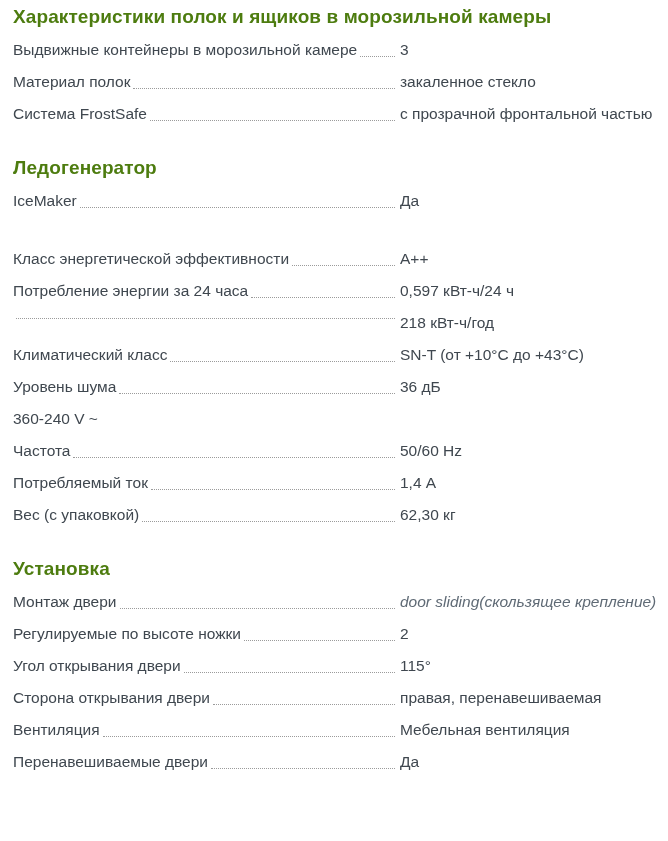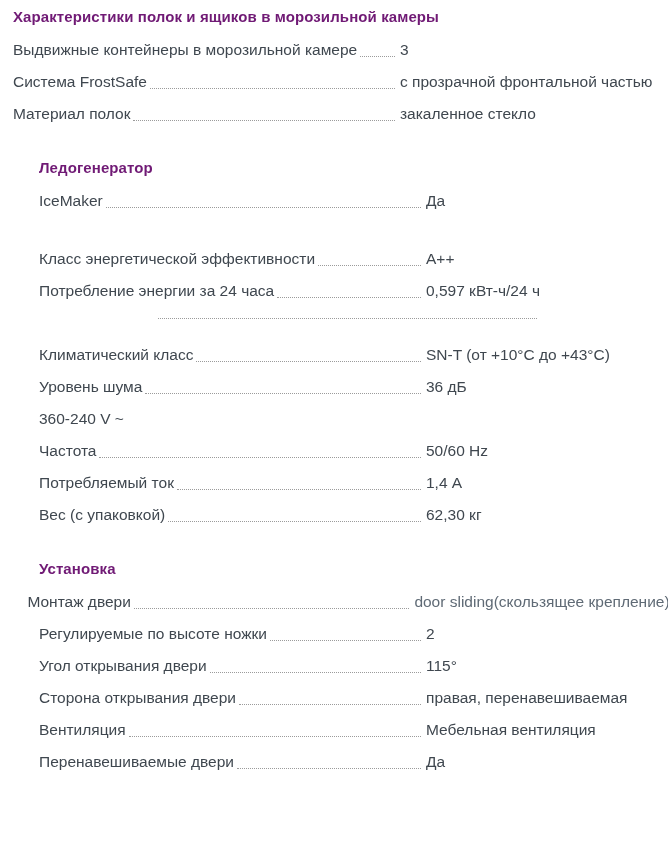"Характеристики полок и ящиков в" .section-title { color: #701a75 -> #4d7c0f; font-size: 15px -> 19px }
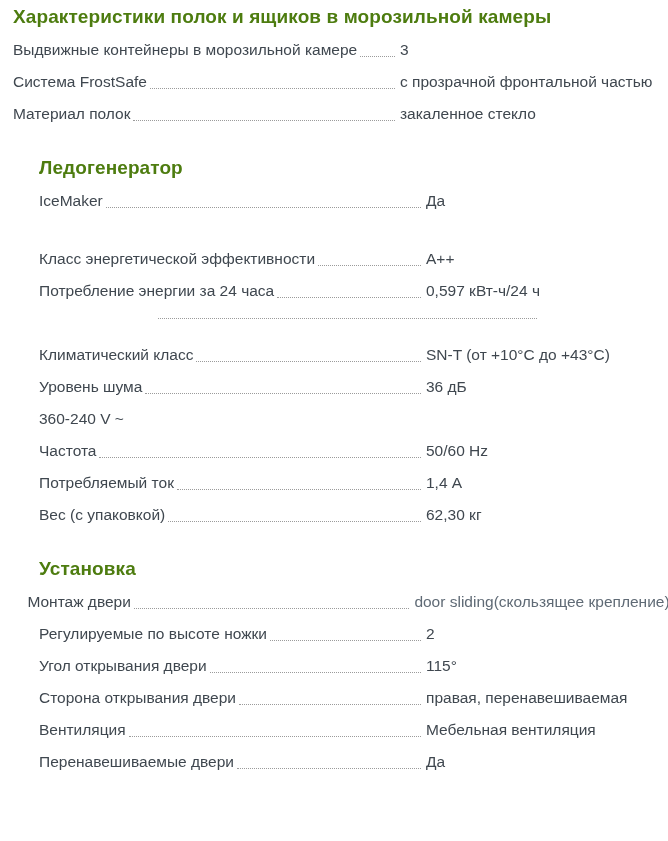"Система FrostSafe" div.spec-row { order: before "Материал полок" -> after "Материал полок" }
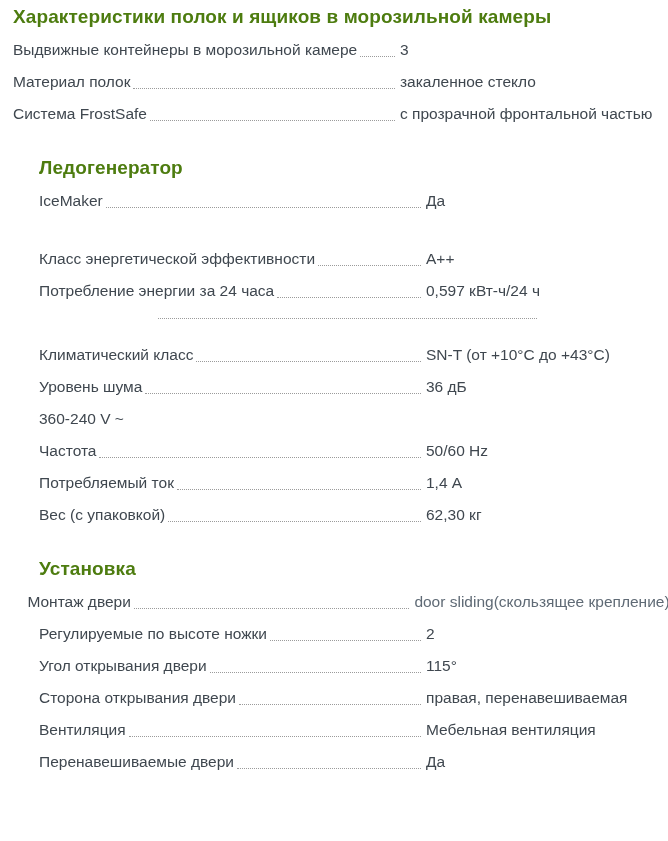"Ледогенератор" .spec-section + .spec-section { margin-left: 26px -> none }
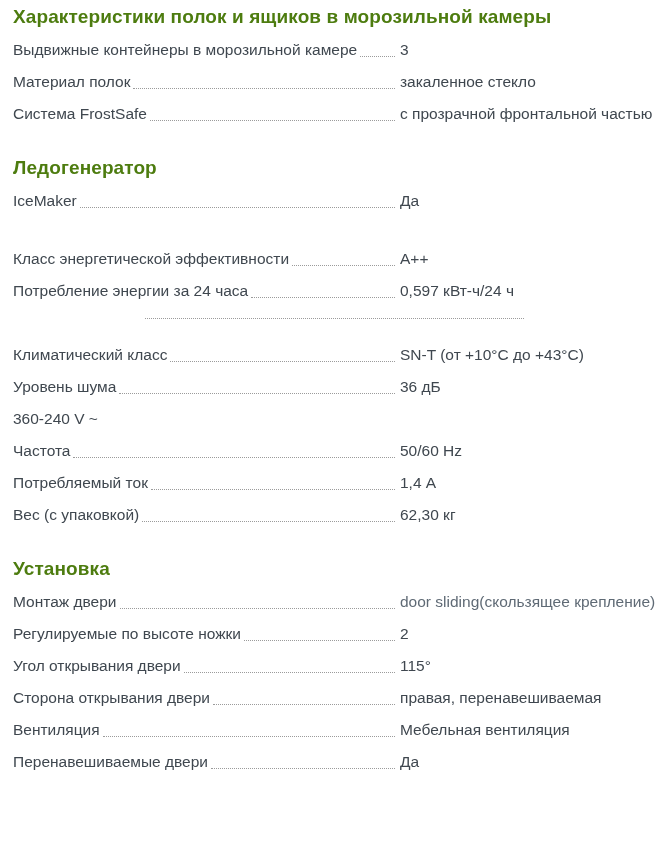"218 кВт-ч/год" span.spec-value { html: none -> <span>218 кВт-ч/год</span> }
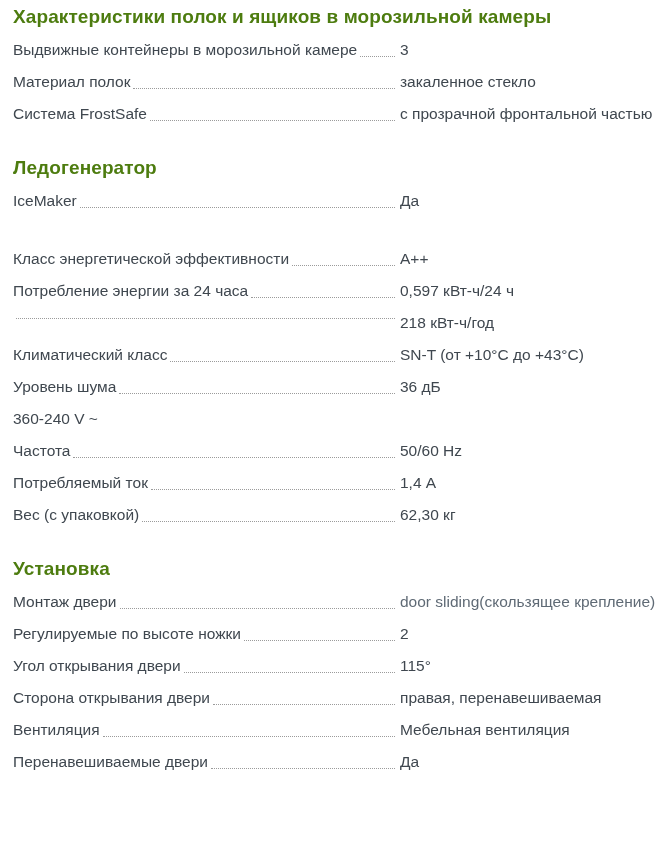"door sliding(скользящее крепление)" .spec-value.muted { font-style: none -> italic }
